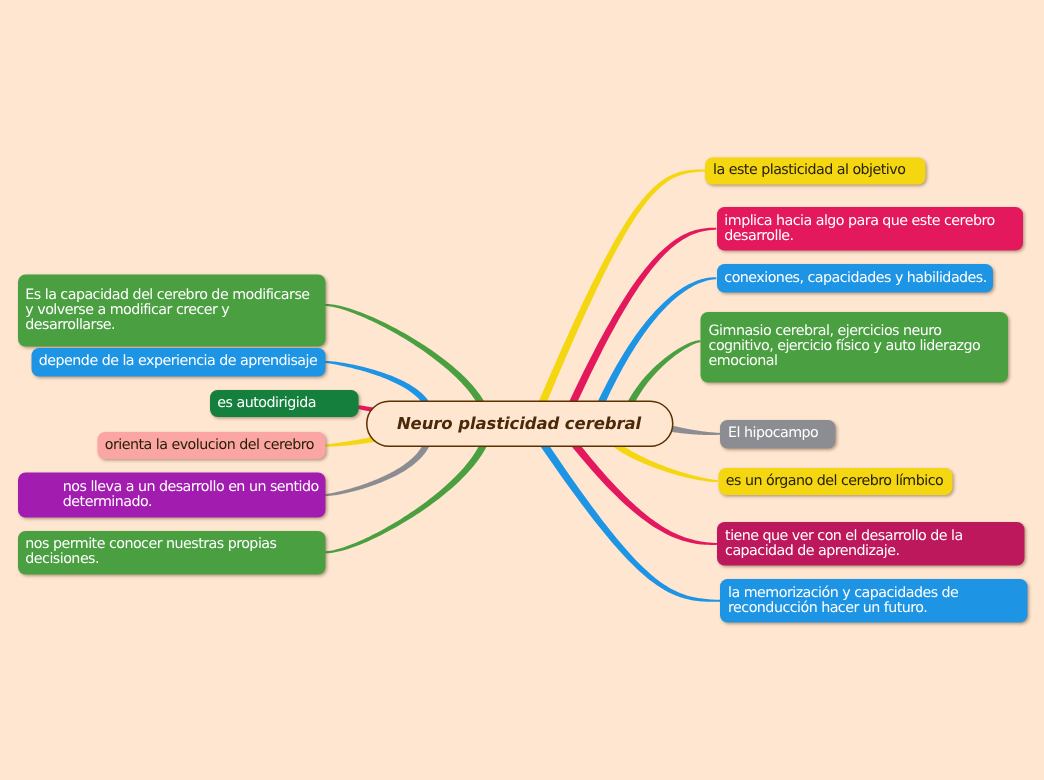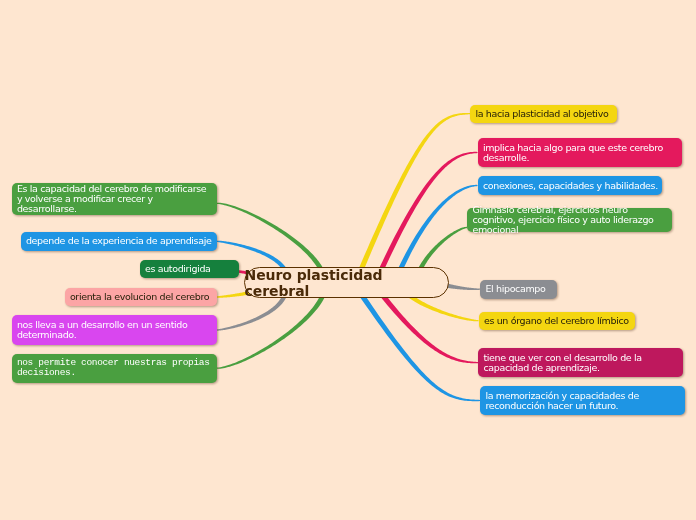"la hacia plasticidad al objetivo" span.txt { text: hacia -> este }
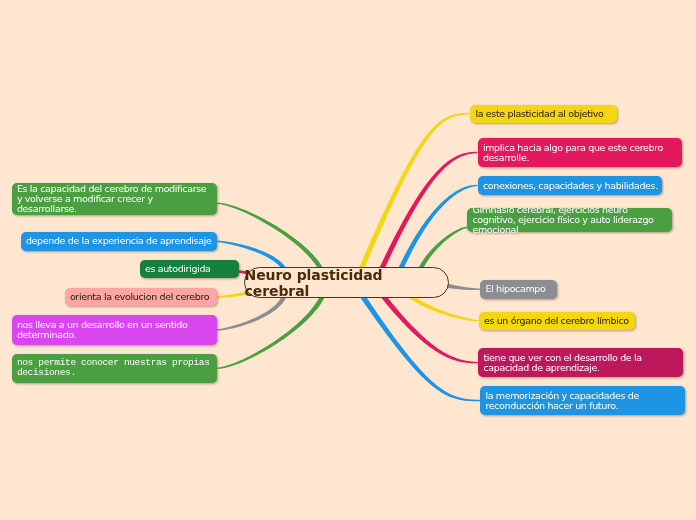"Es la capacidad del cerebro" div.node { height: 32px -> 48px }
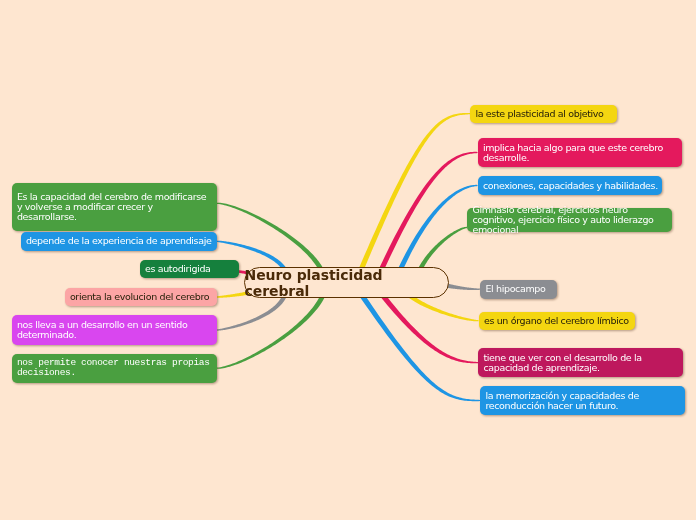"Gimnasio cerebral, ejercicios neuro" div.node { height: 24px -> 47px }
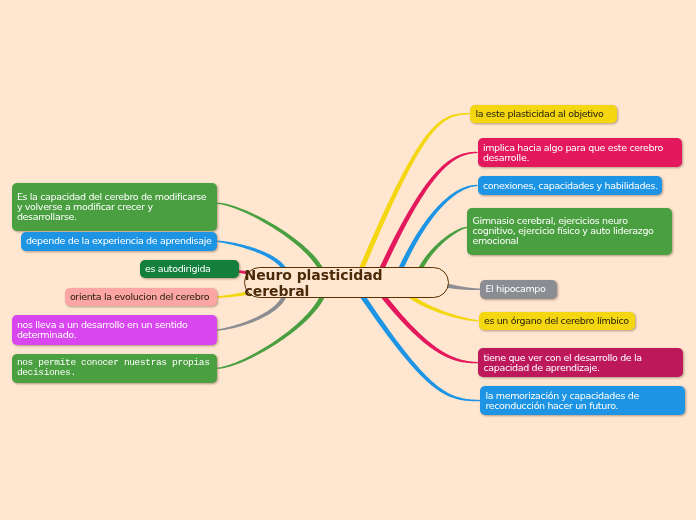"Neuro plasticidad cerebral" .center .txt { font-size: 14px -> 11px; font-style: none -> italic }
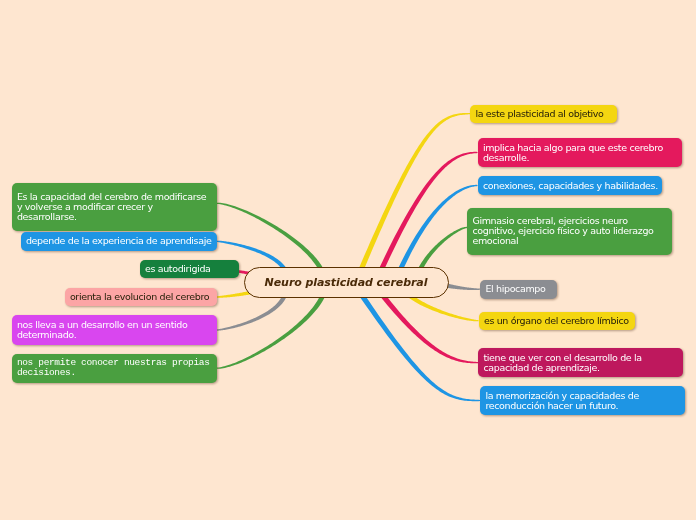"nos lleva a un desarrollo" div.node { background: #d946ef -> #a21caf; padding-left: none -> 25px }
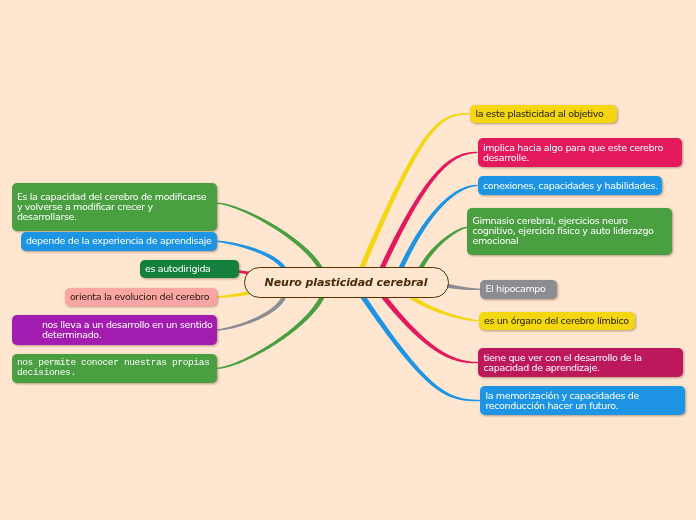"nos permite conocer nuestras propias" div.node { font-family: Liberation Mono, monospace -> none }
